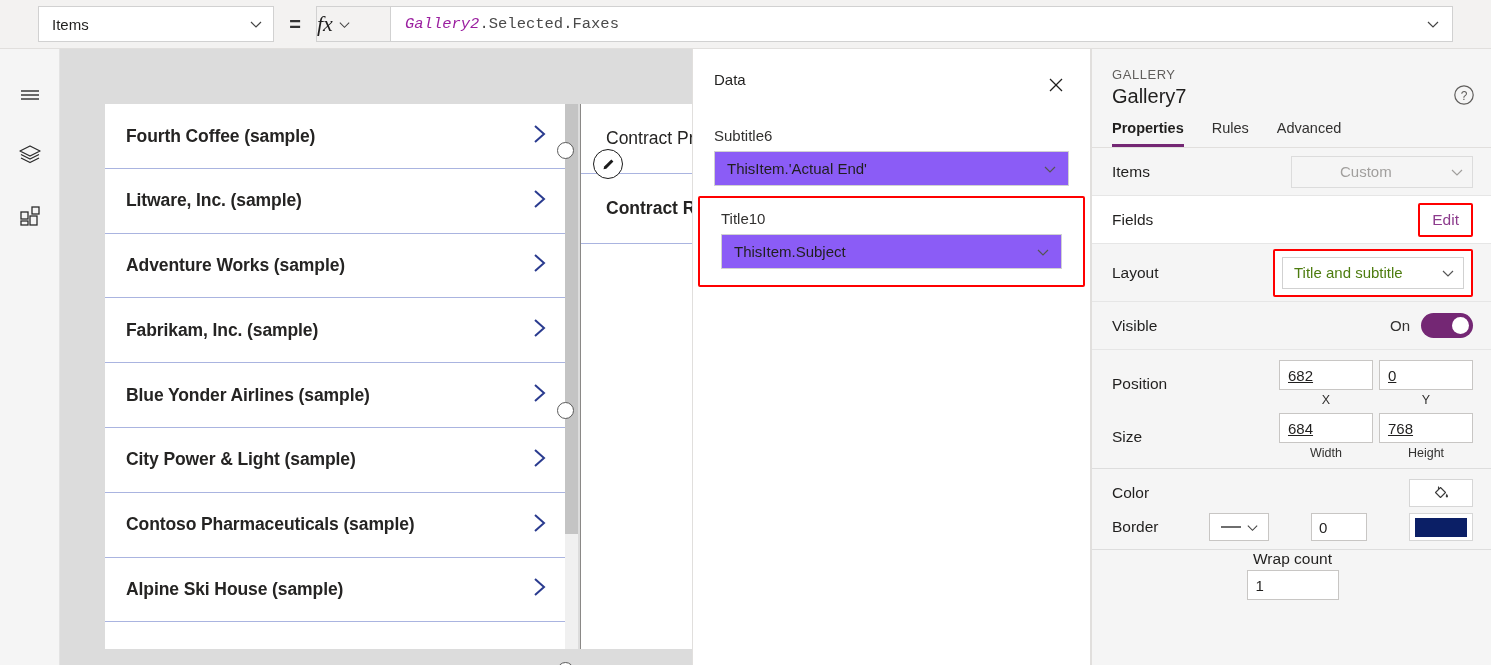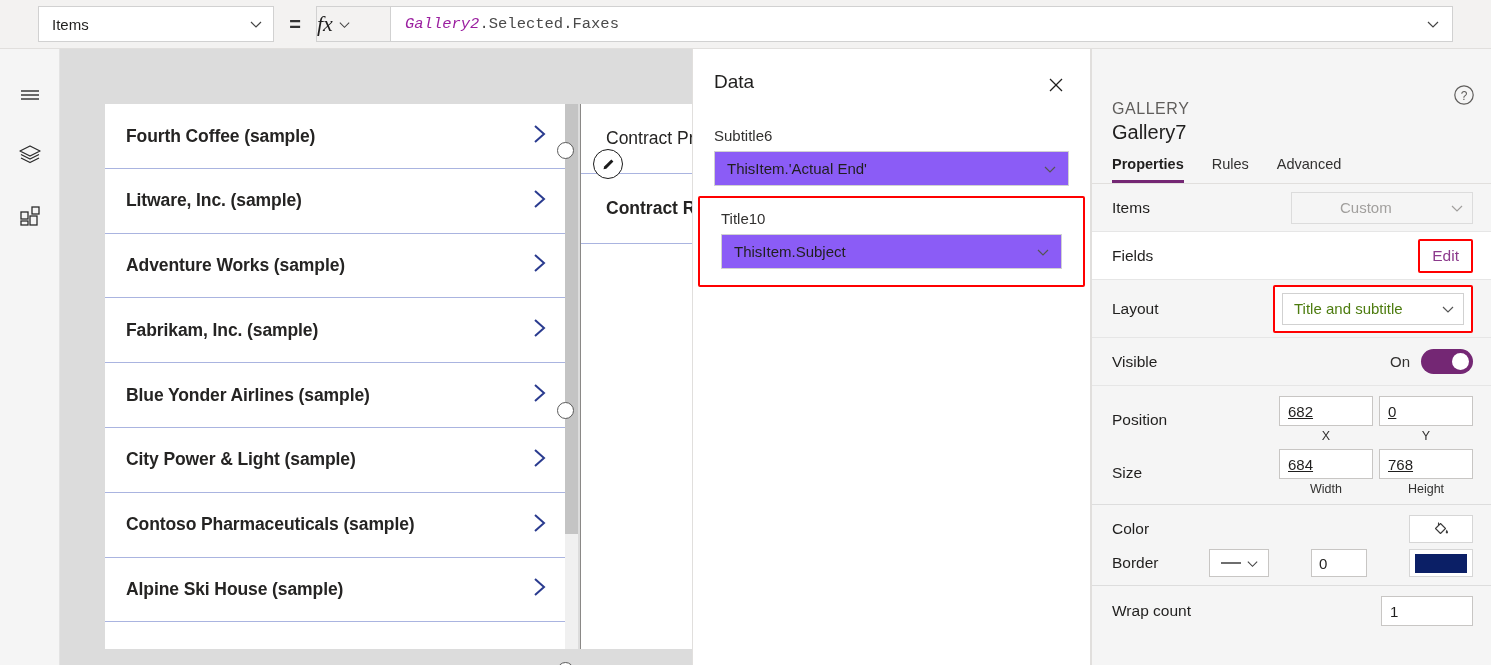"Data" .dp-title { font-size: 19px -> 15px }
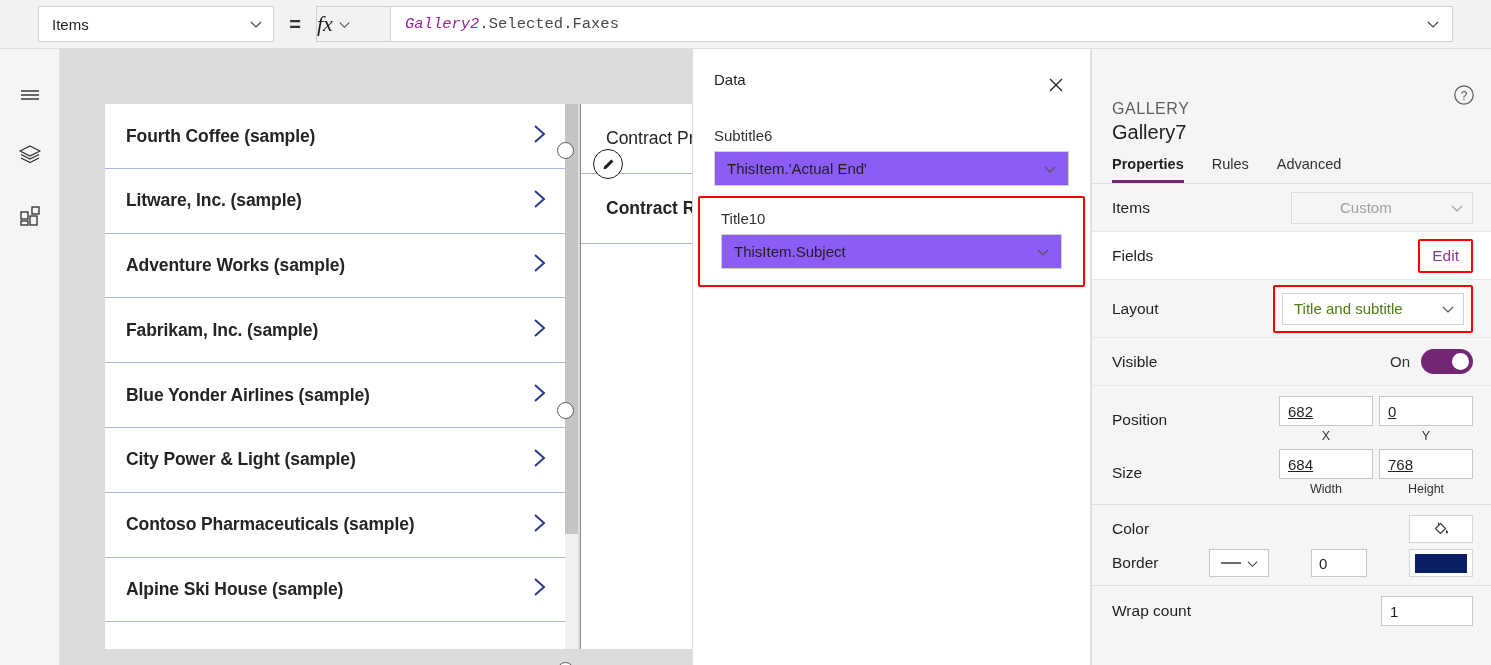"GALLERY" .props-kind { font-size: 16px -> 13px; margin-top: 33px -> none }
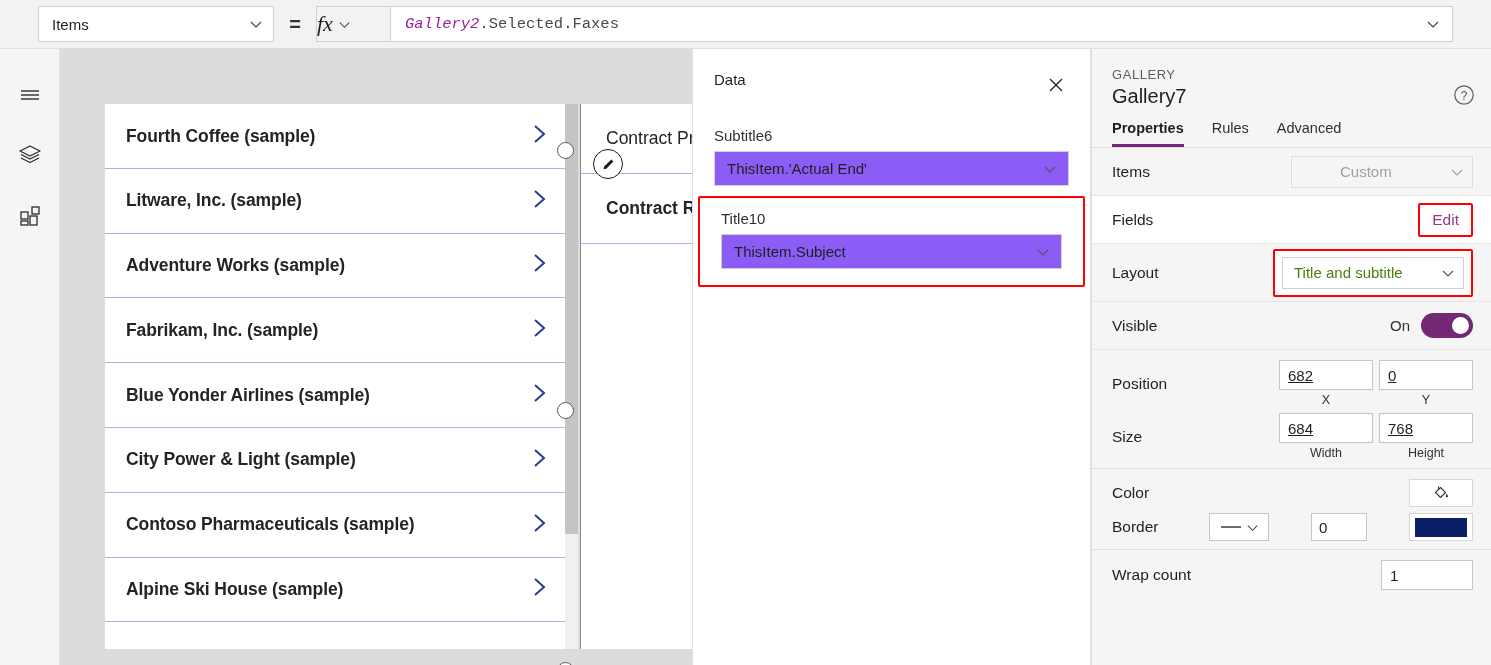"Wrap count" .row.nb { flex-direction: none -> column }
